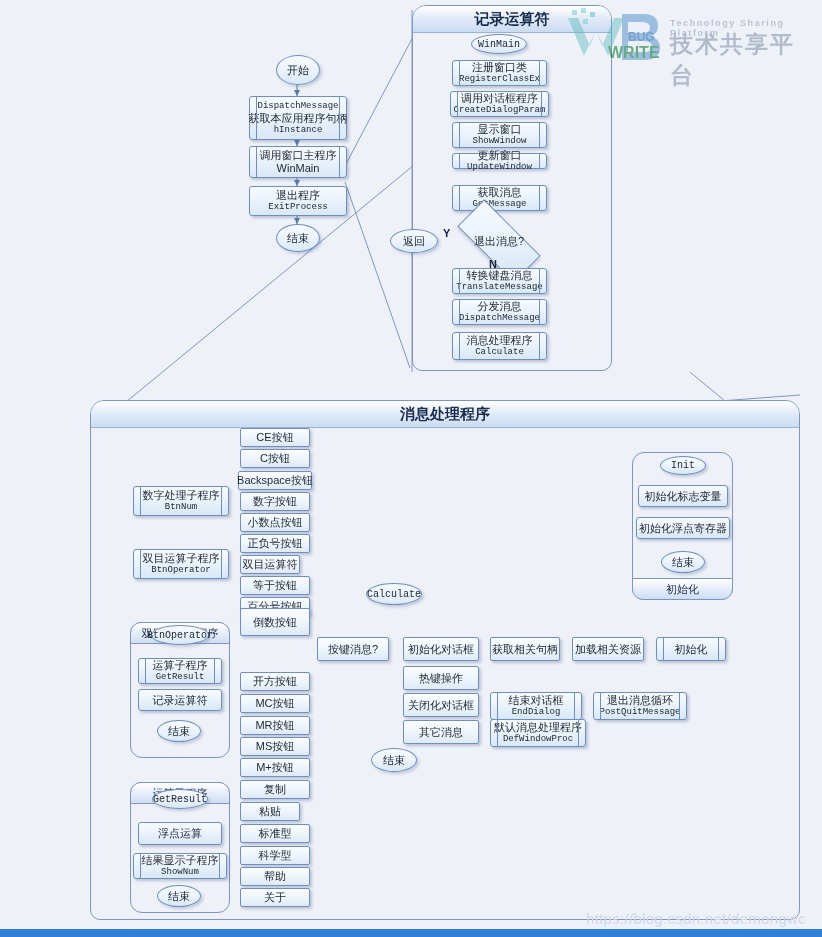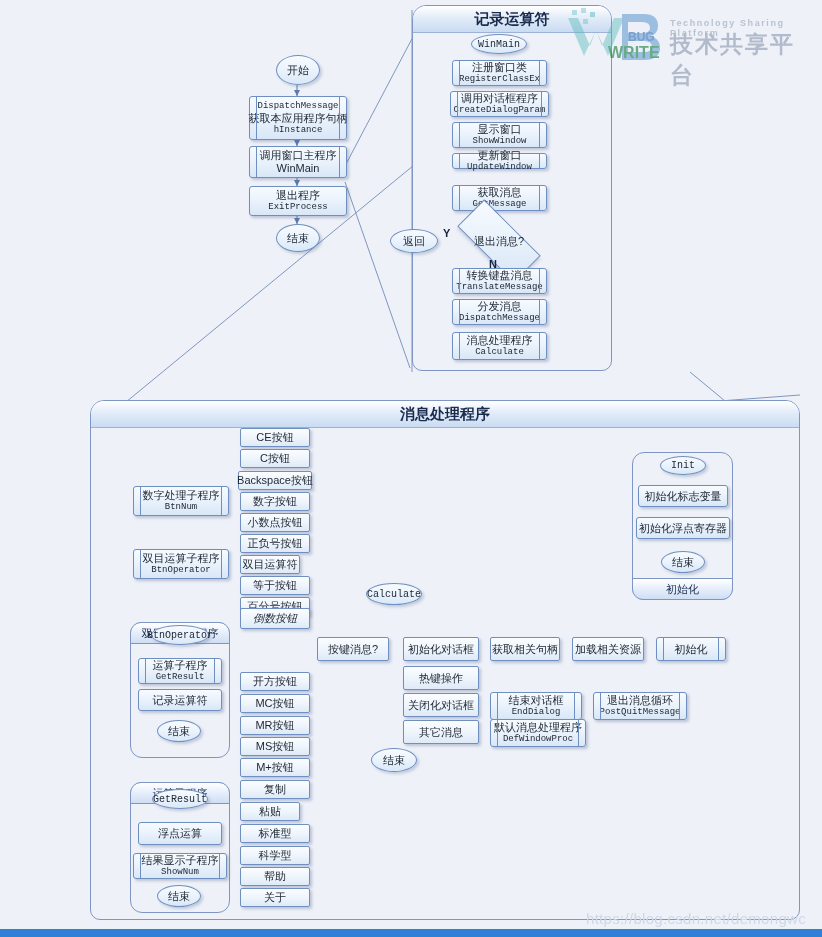"倒数按钮" div.node { font-style: italic -> none; height: 21px -> 28px }
